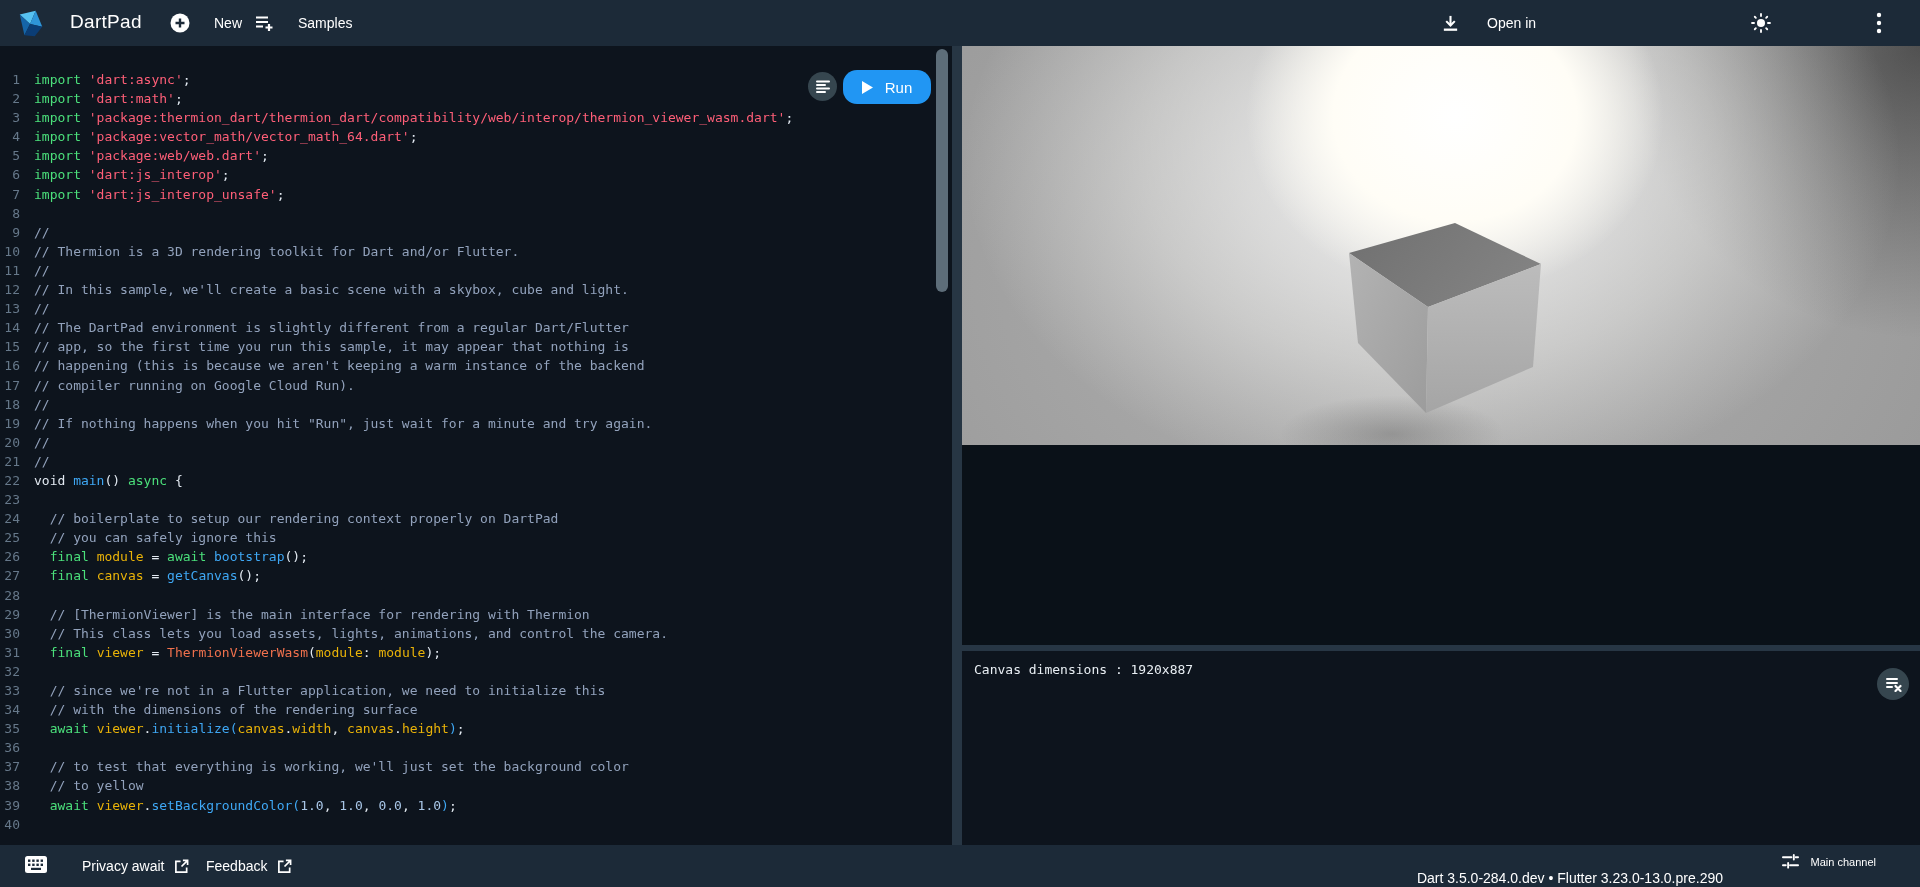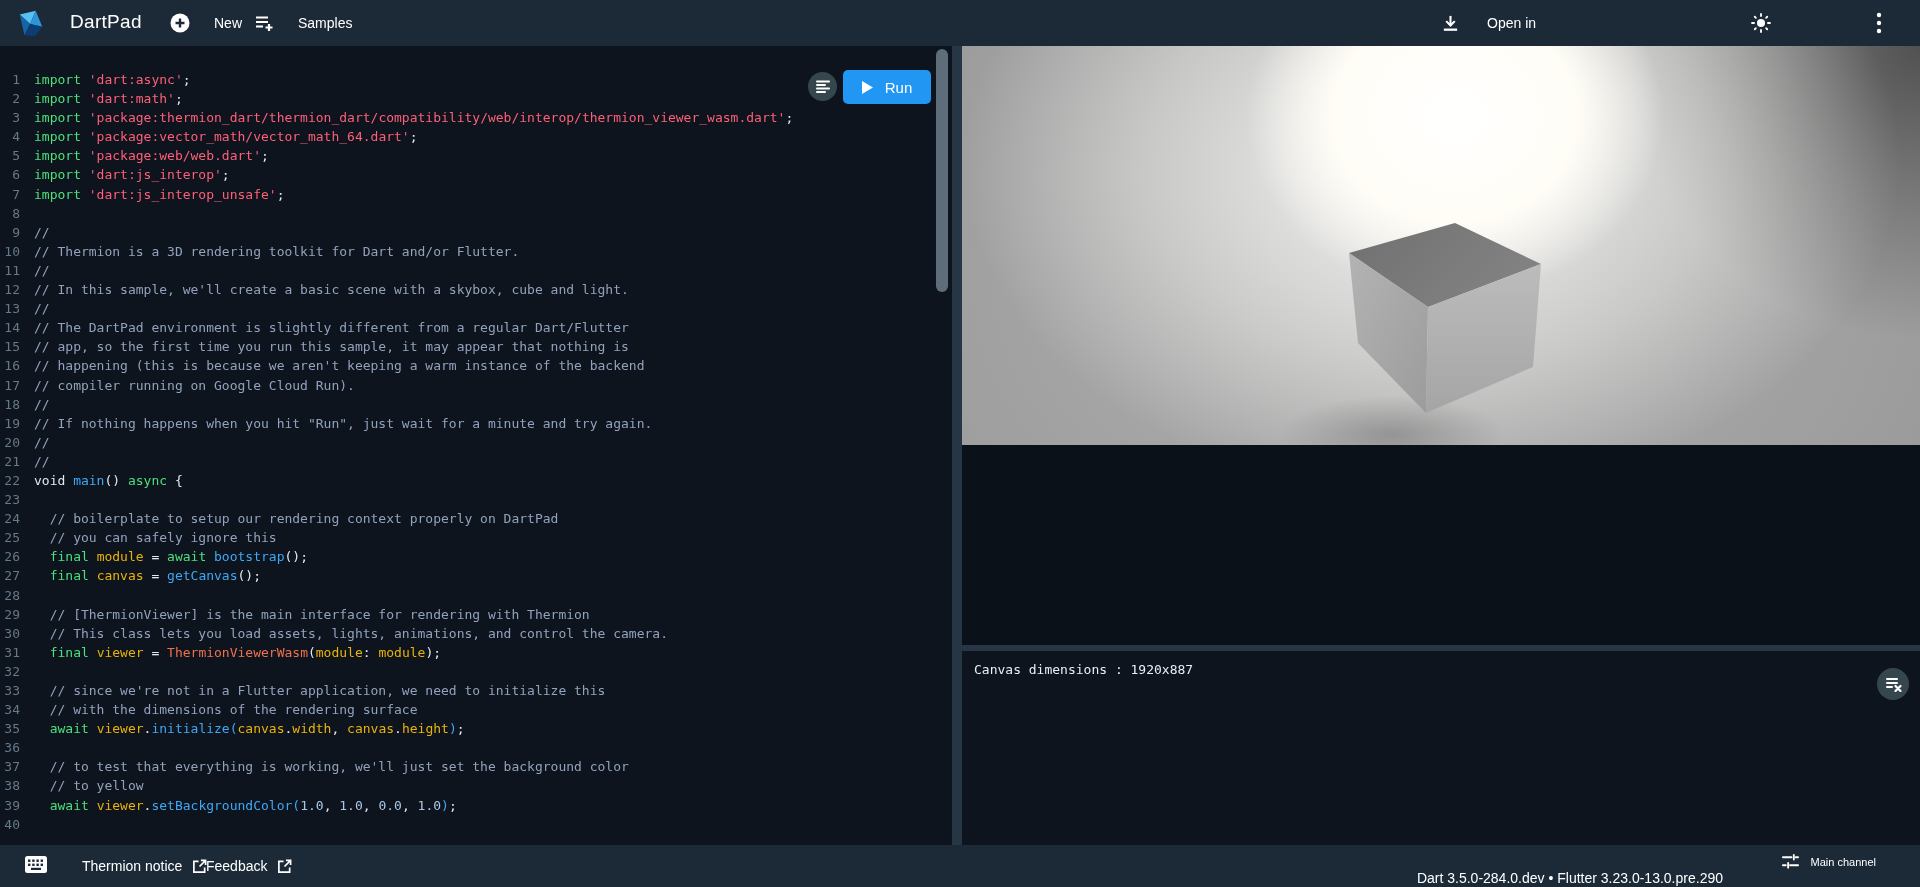"Run" .run-btn { border-radius: 5px -> 14px }
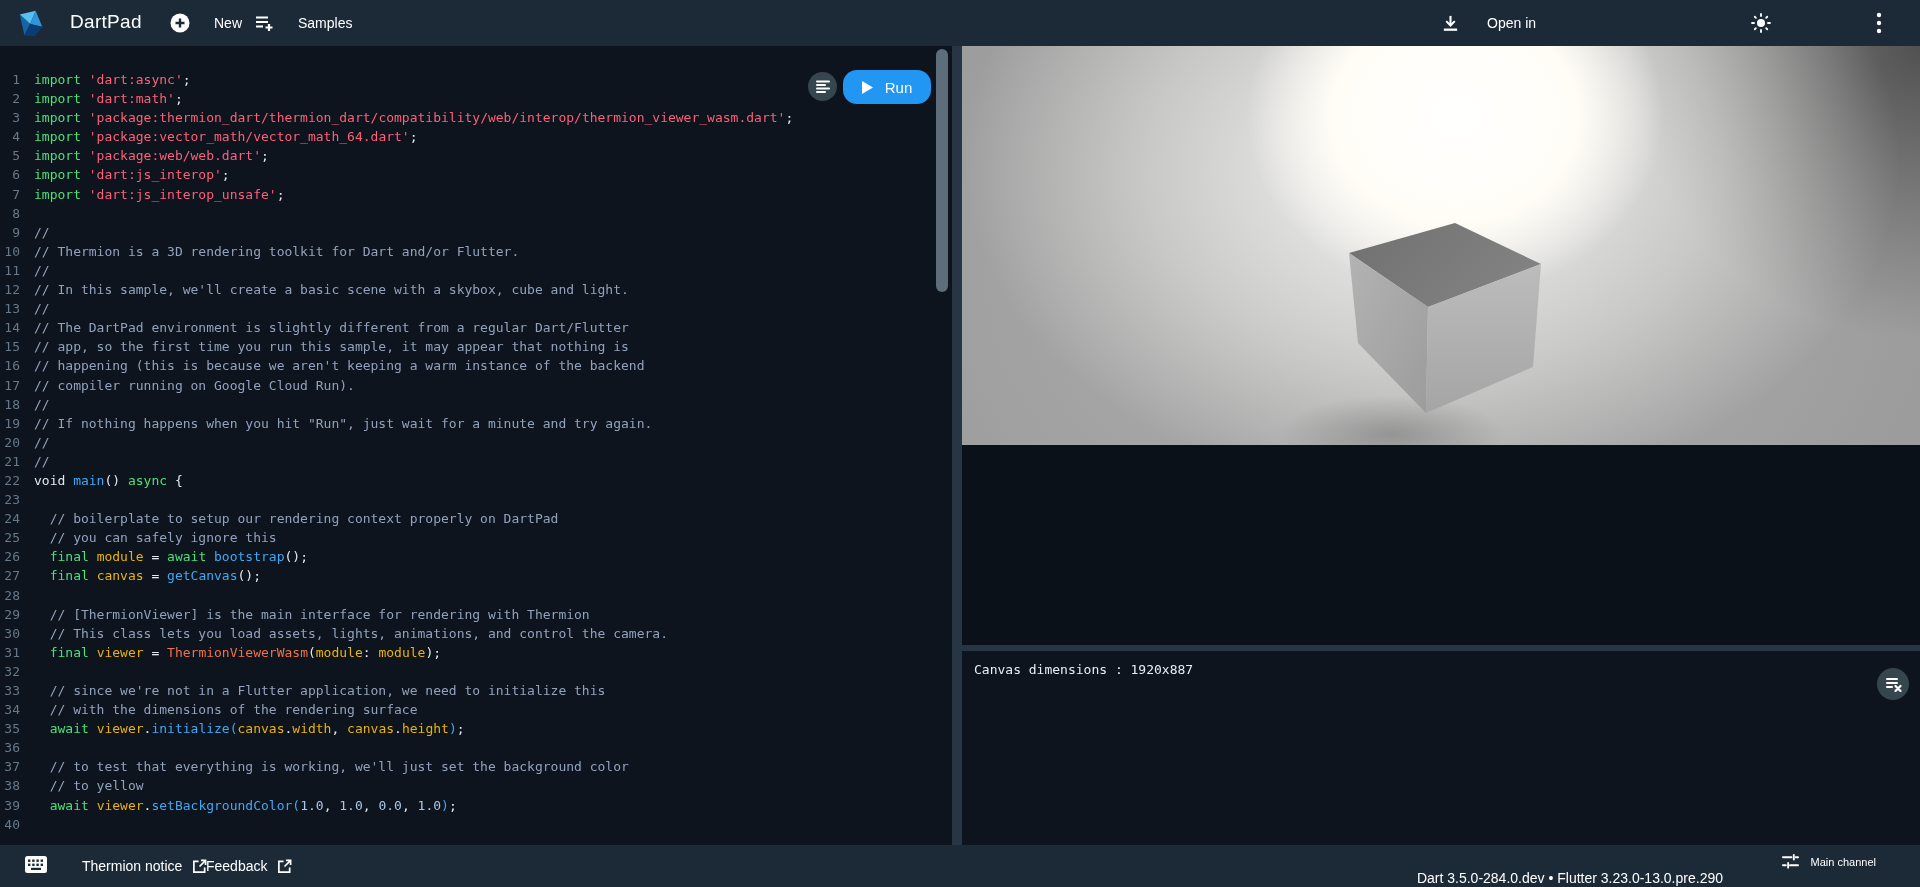"Thermion notice" span { text: Thermion notice -> Privacy await }
